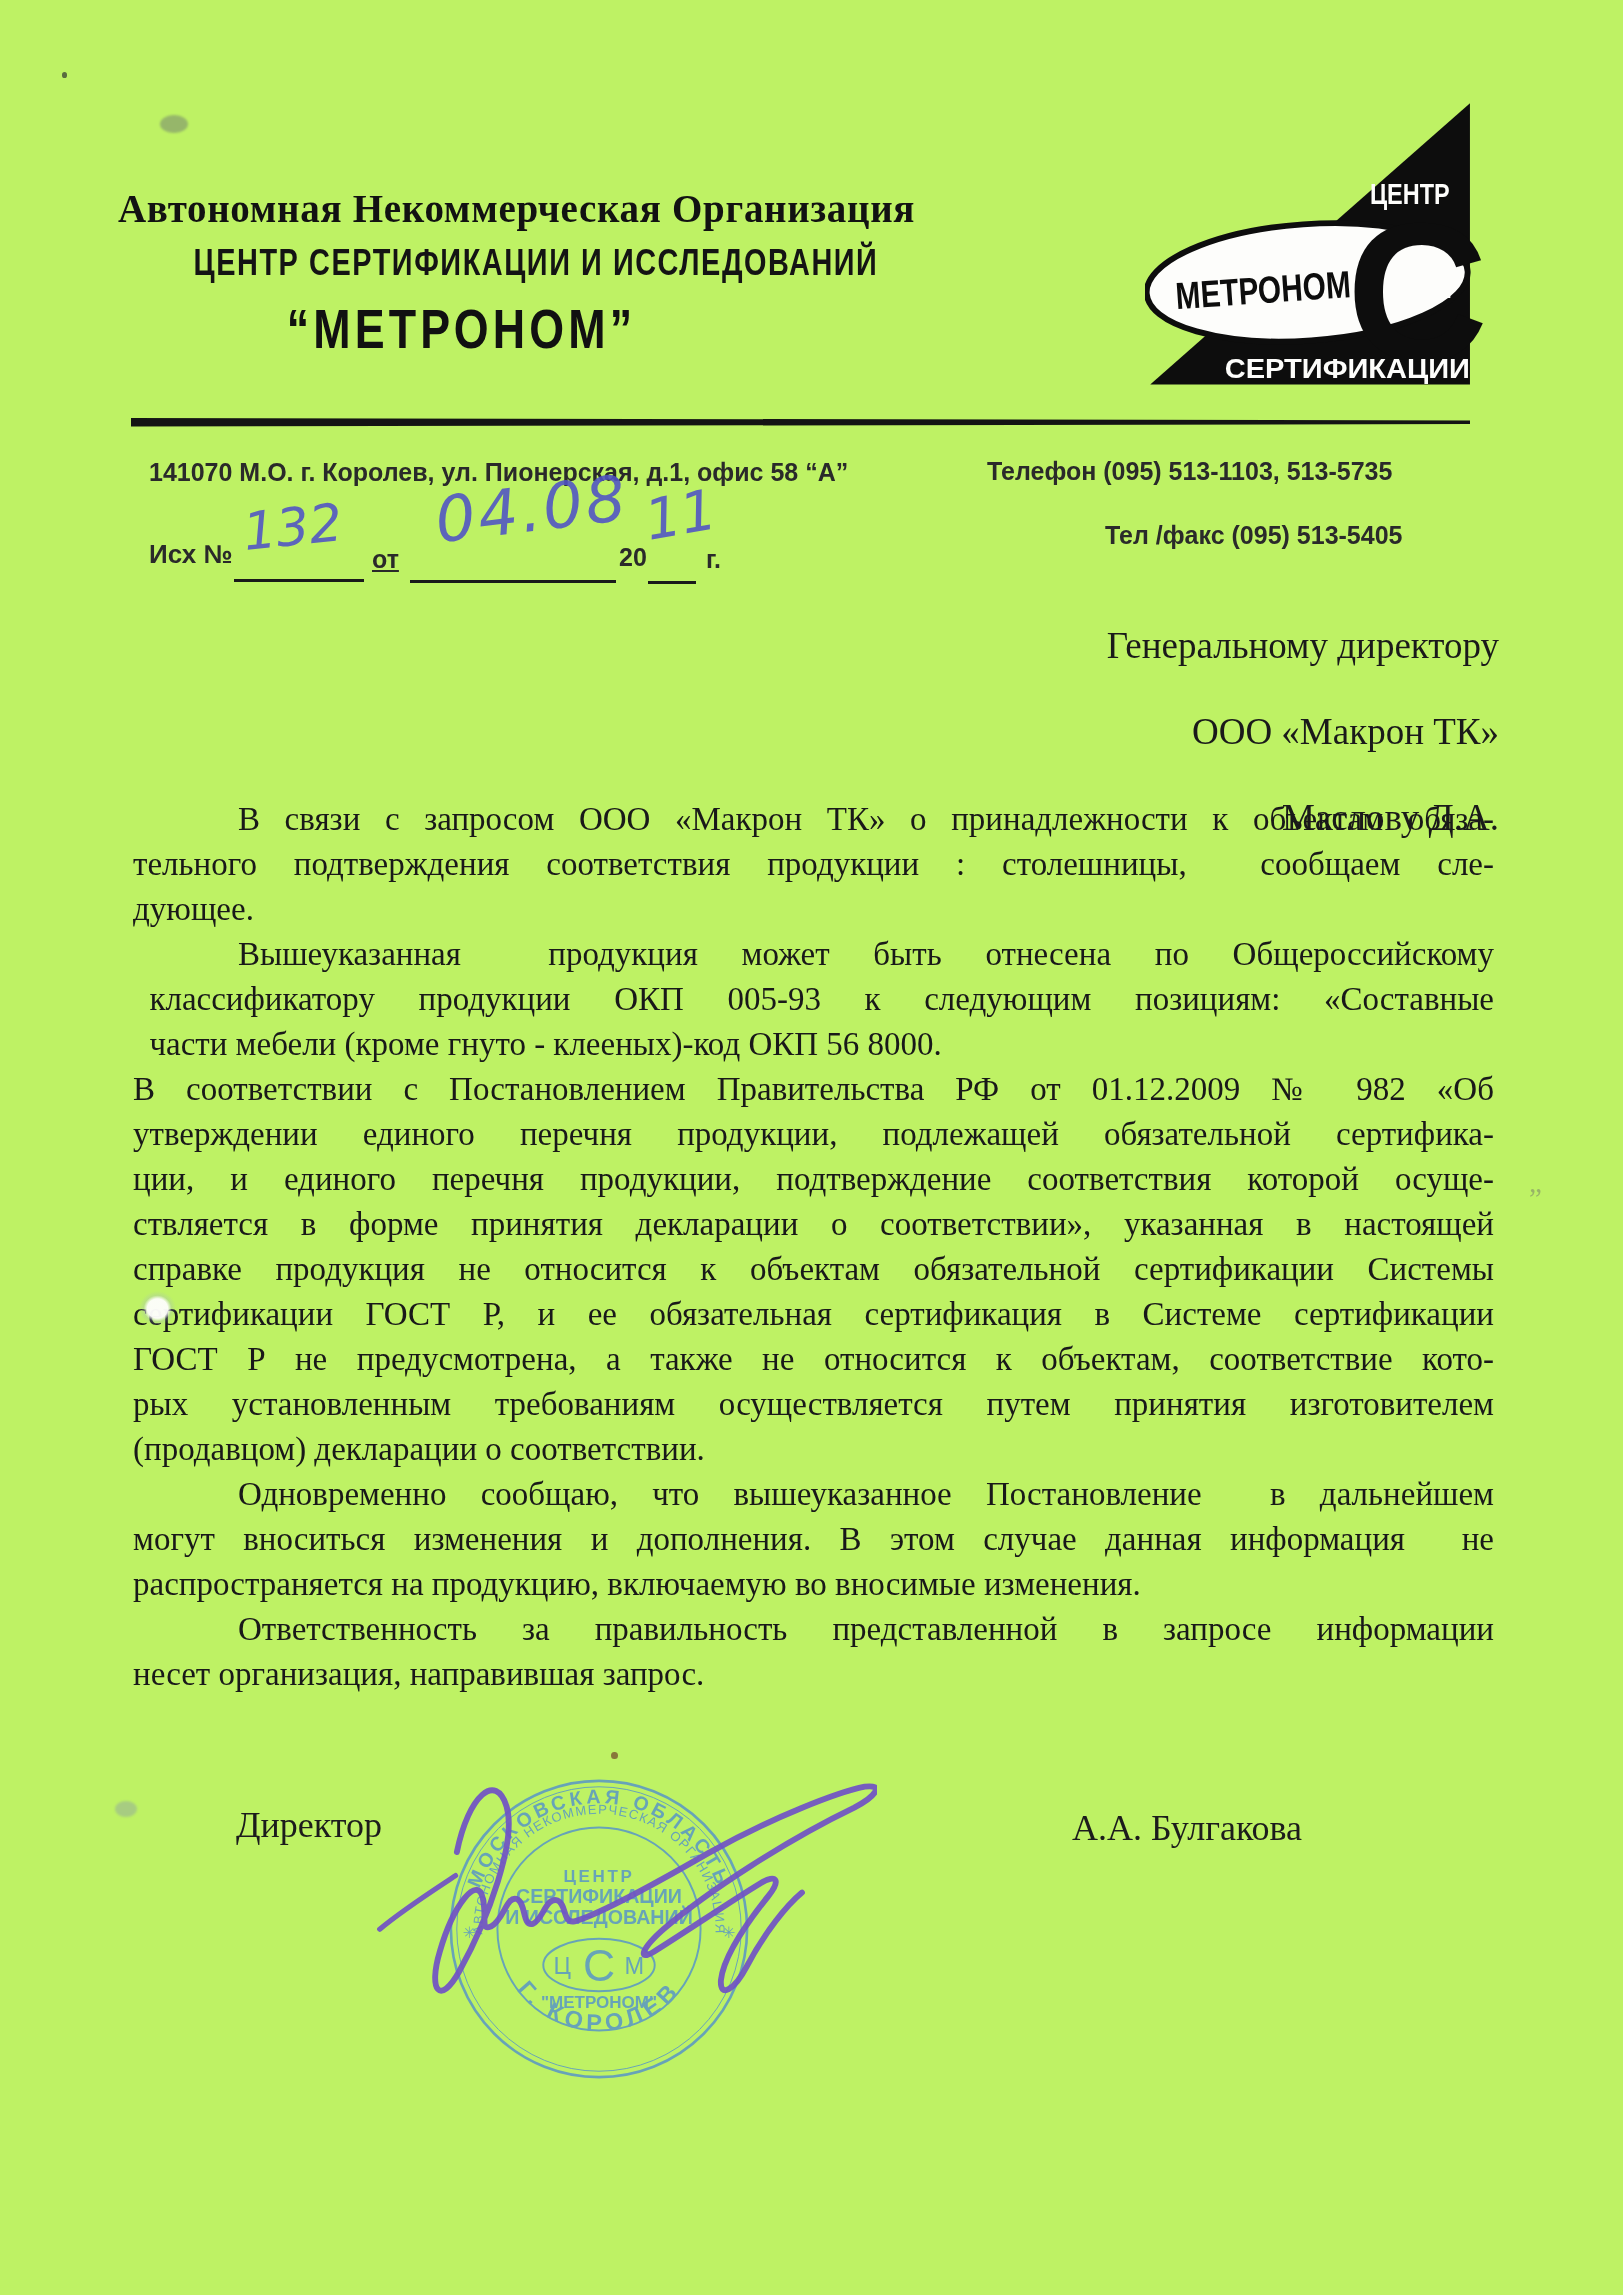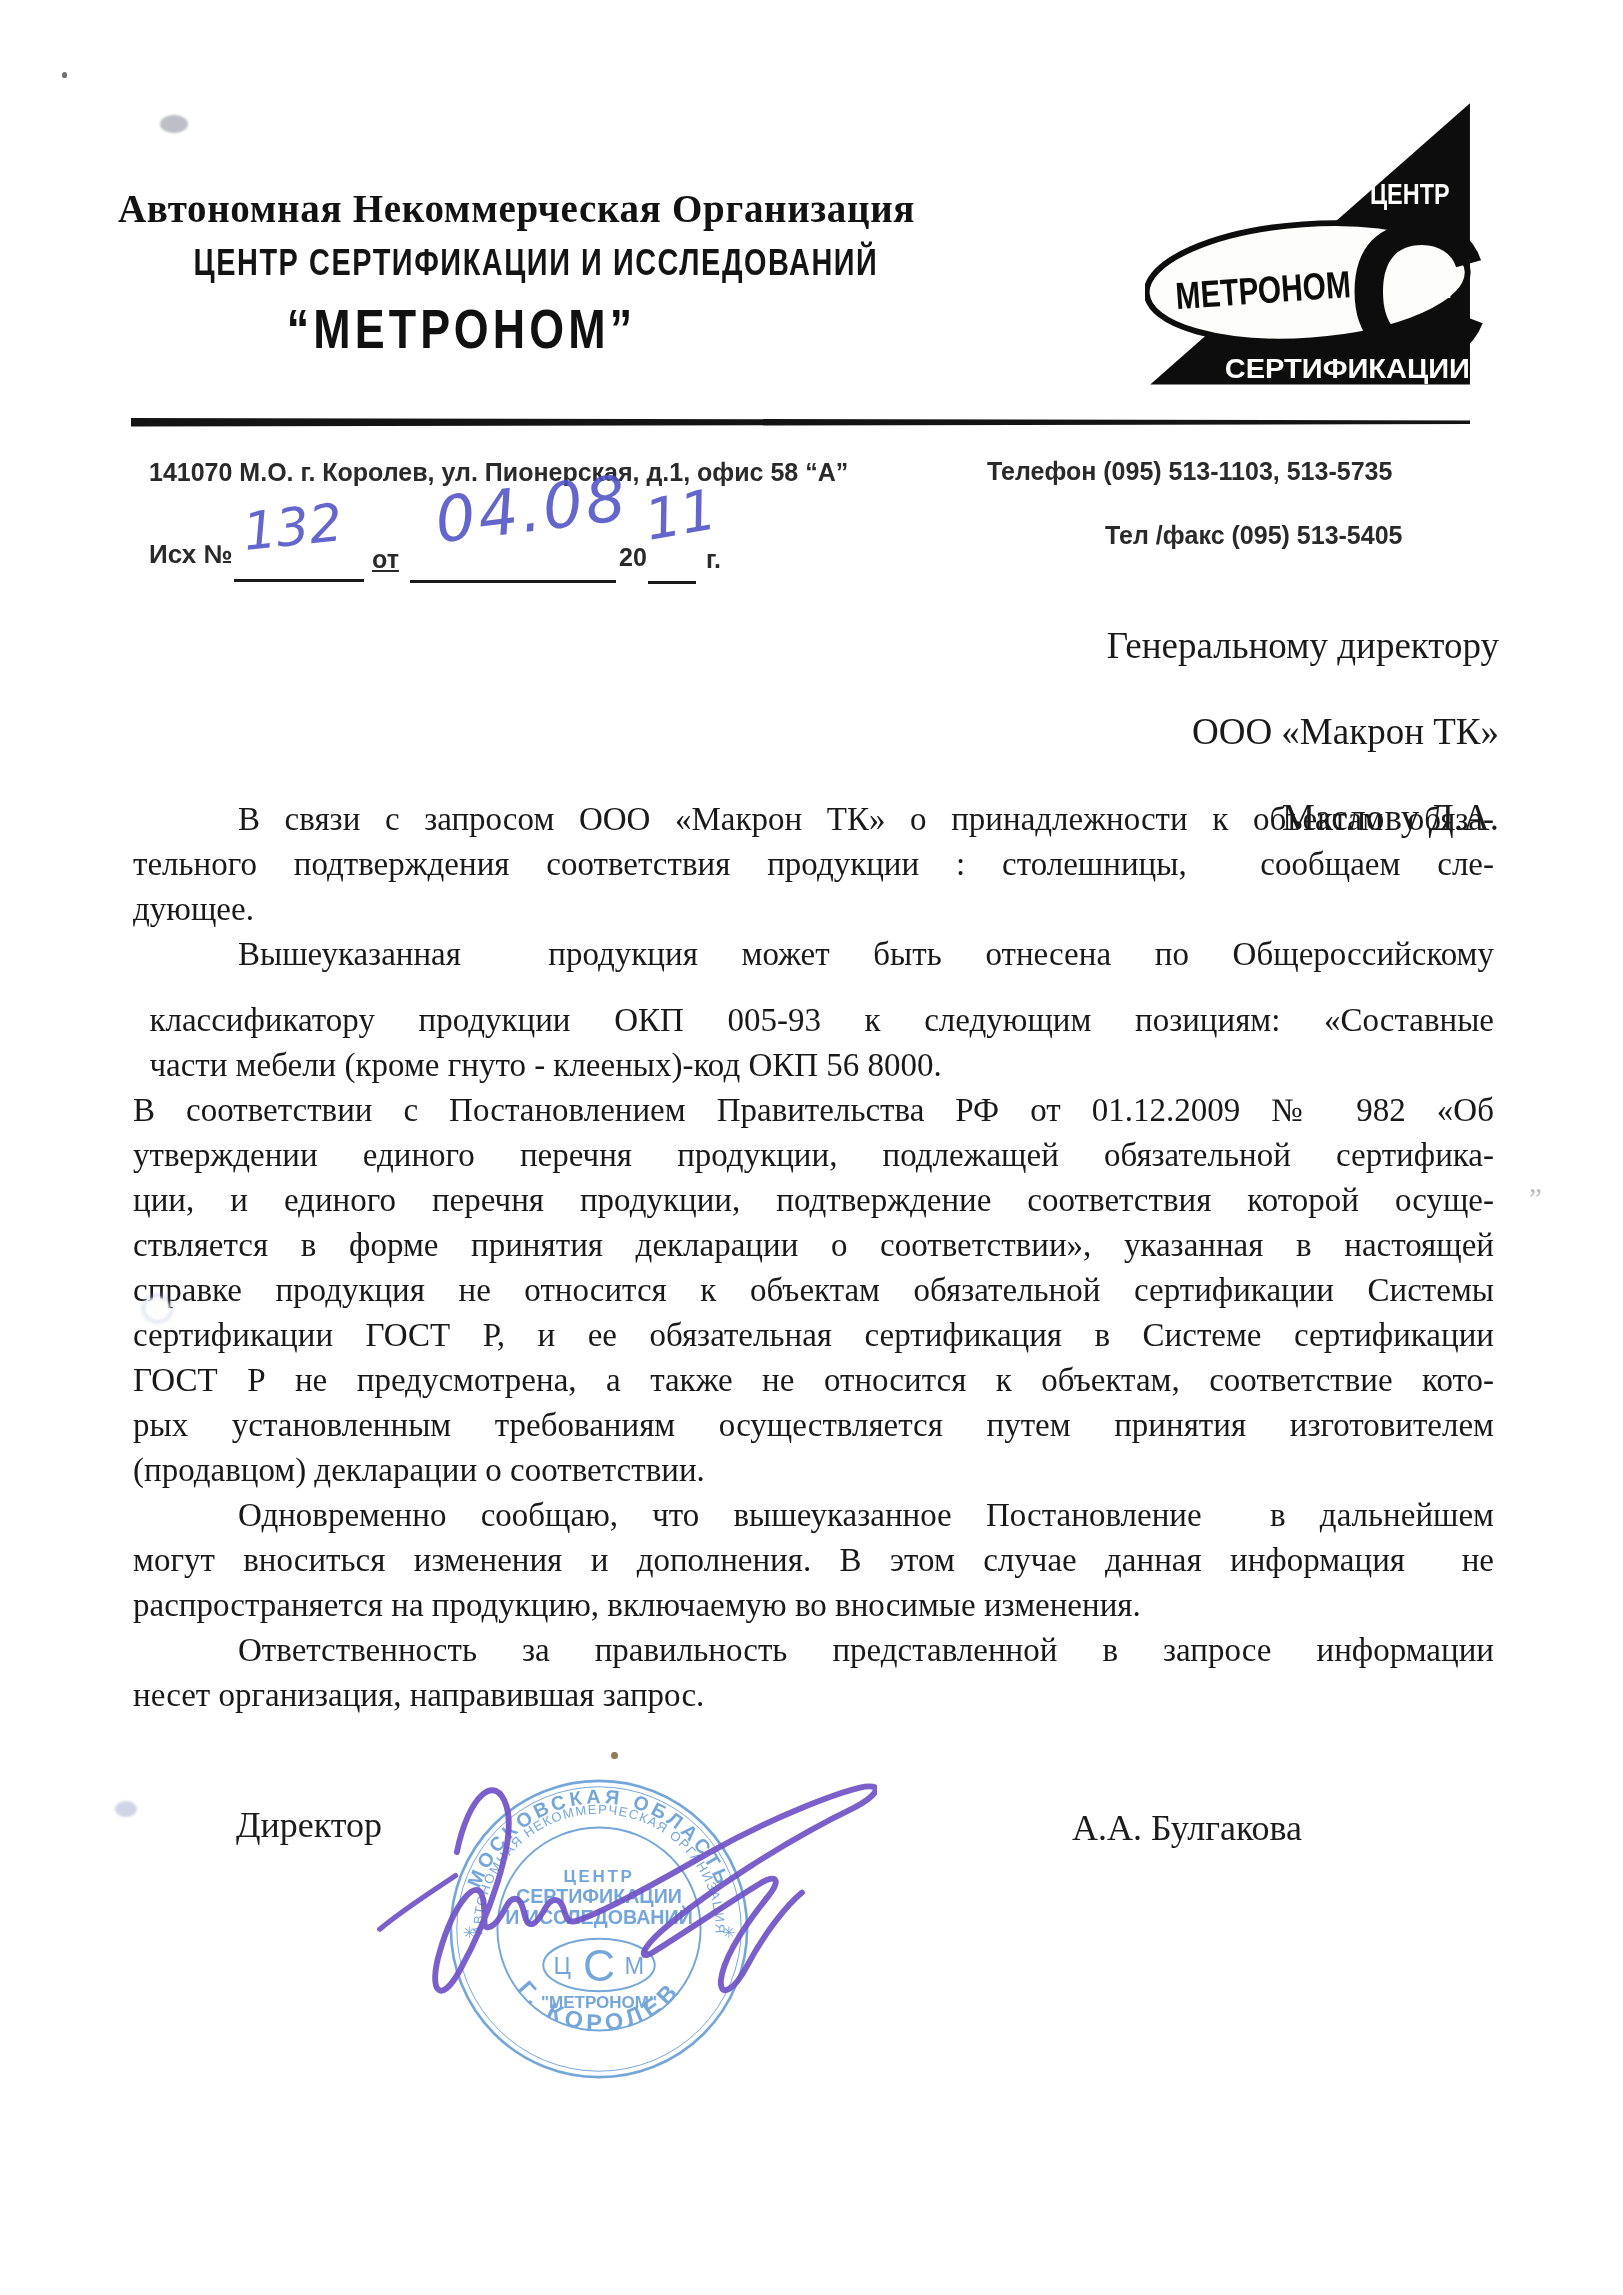"Автономная Некоммерческая Организация" .page { background: #ffffff -> #bef264 }
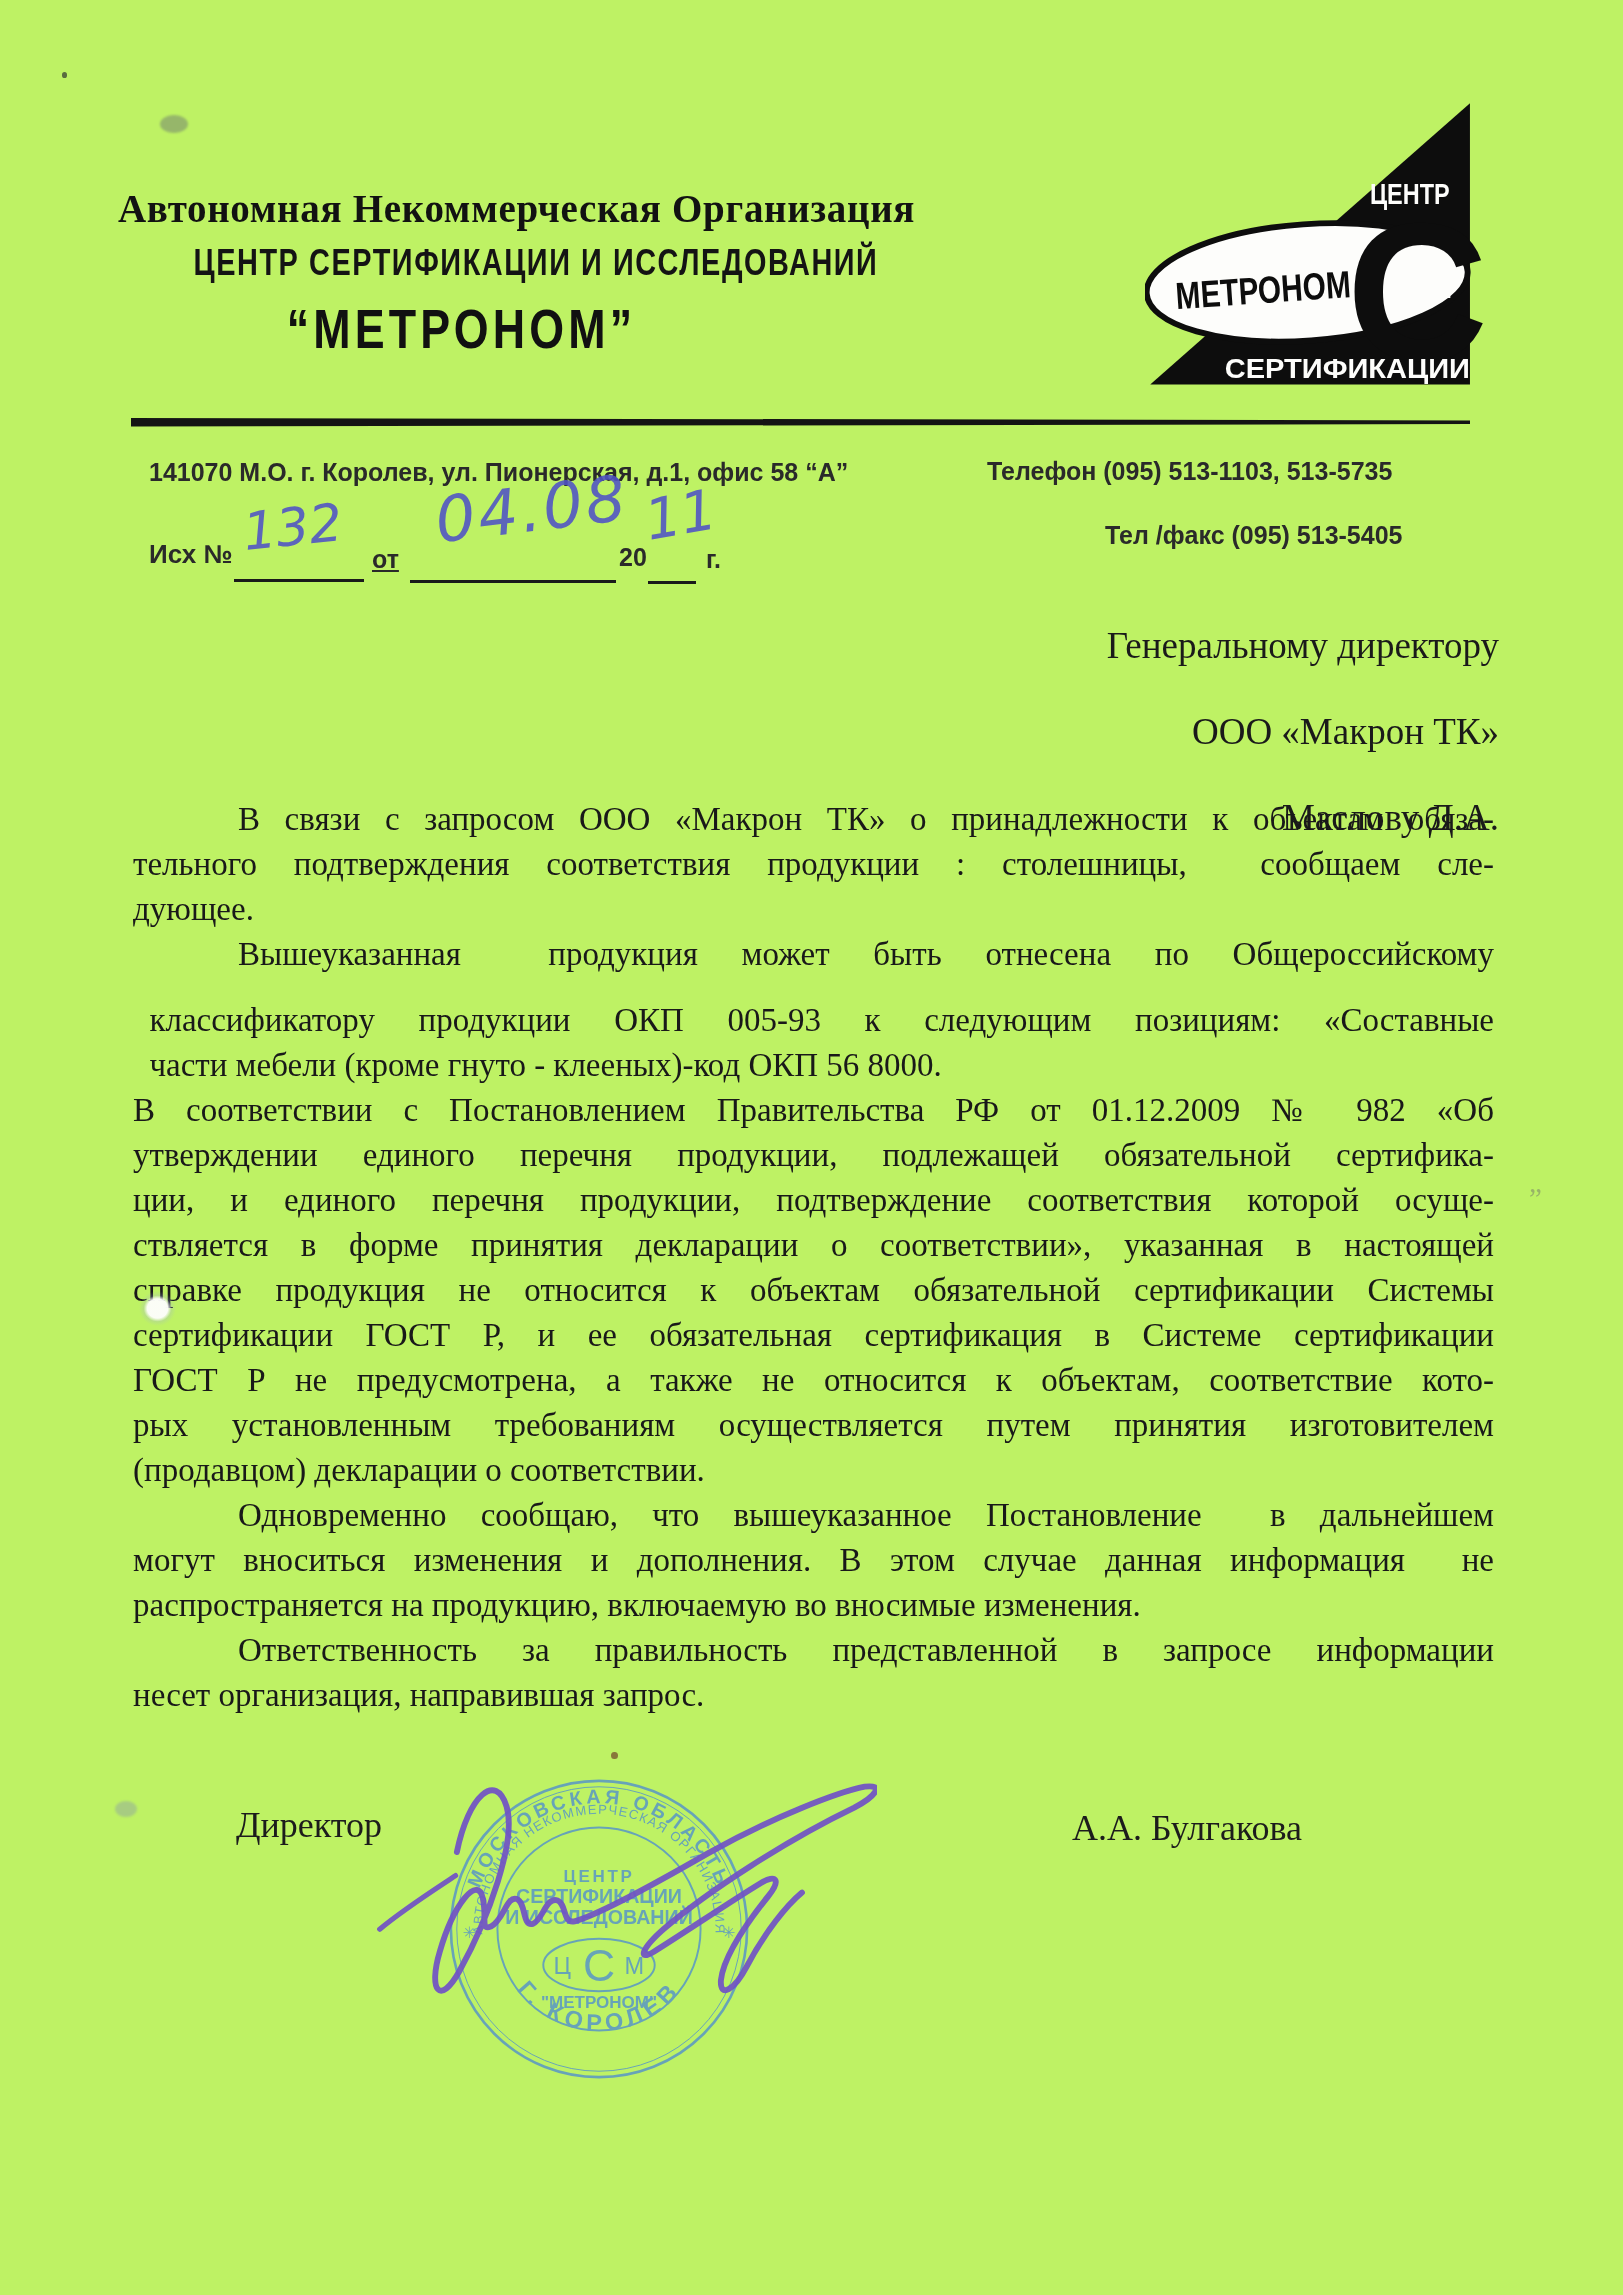"классификатору продукции ОКП 005-93 к" div.bline { margin-top: 21px -> none }
